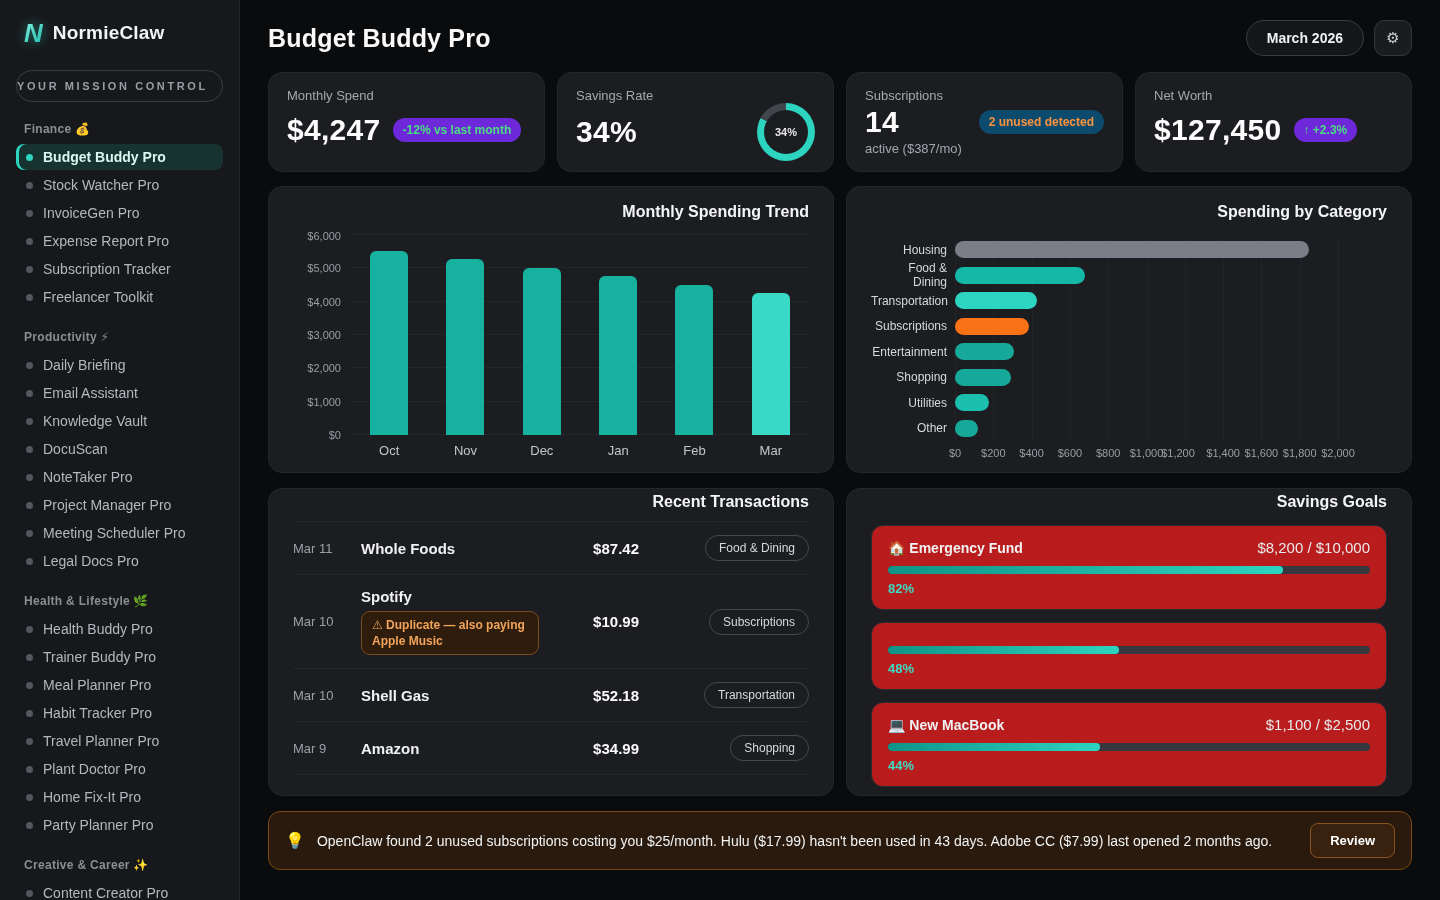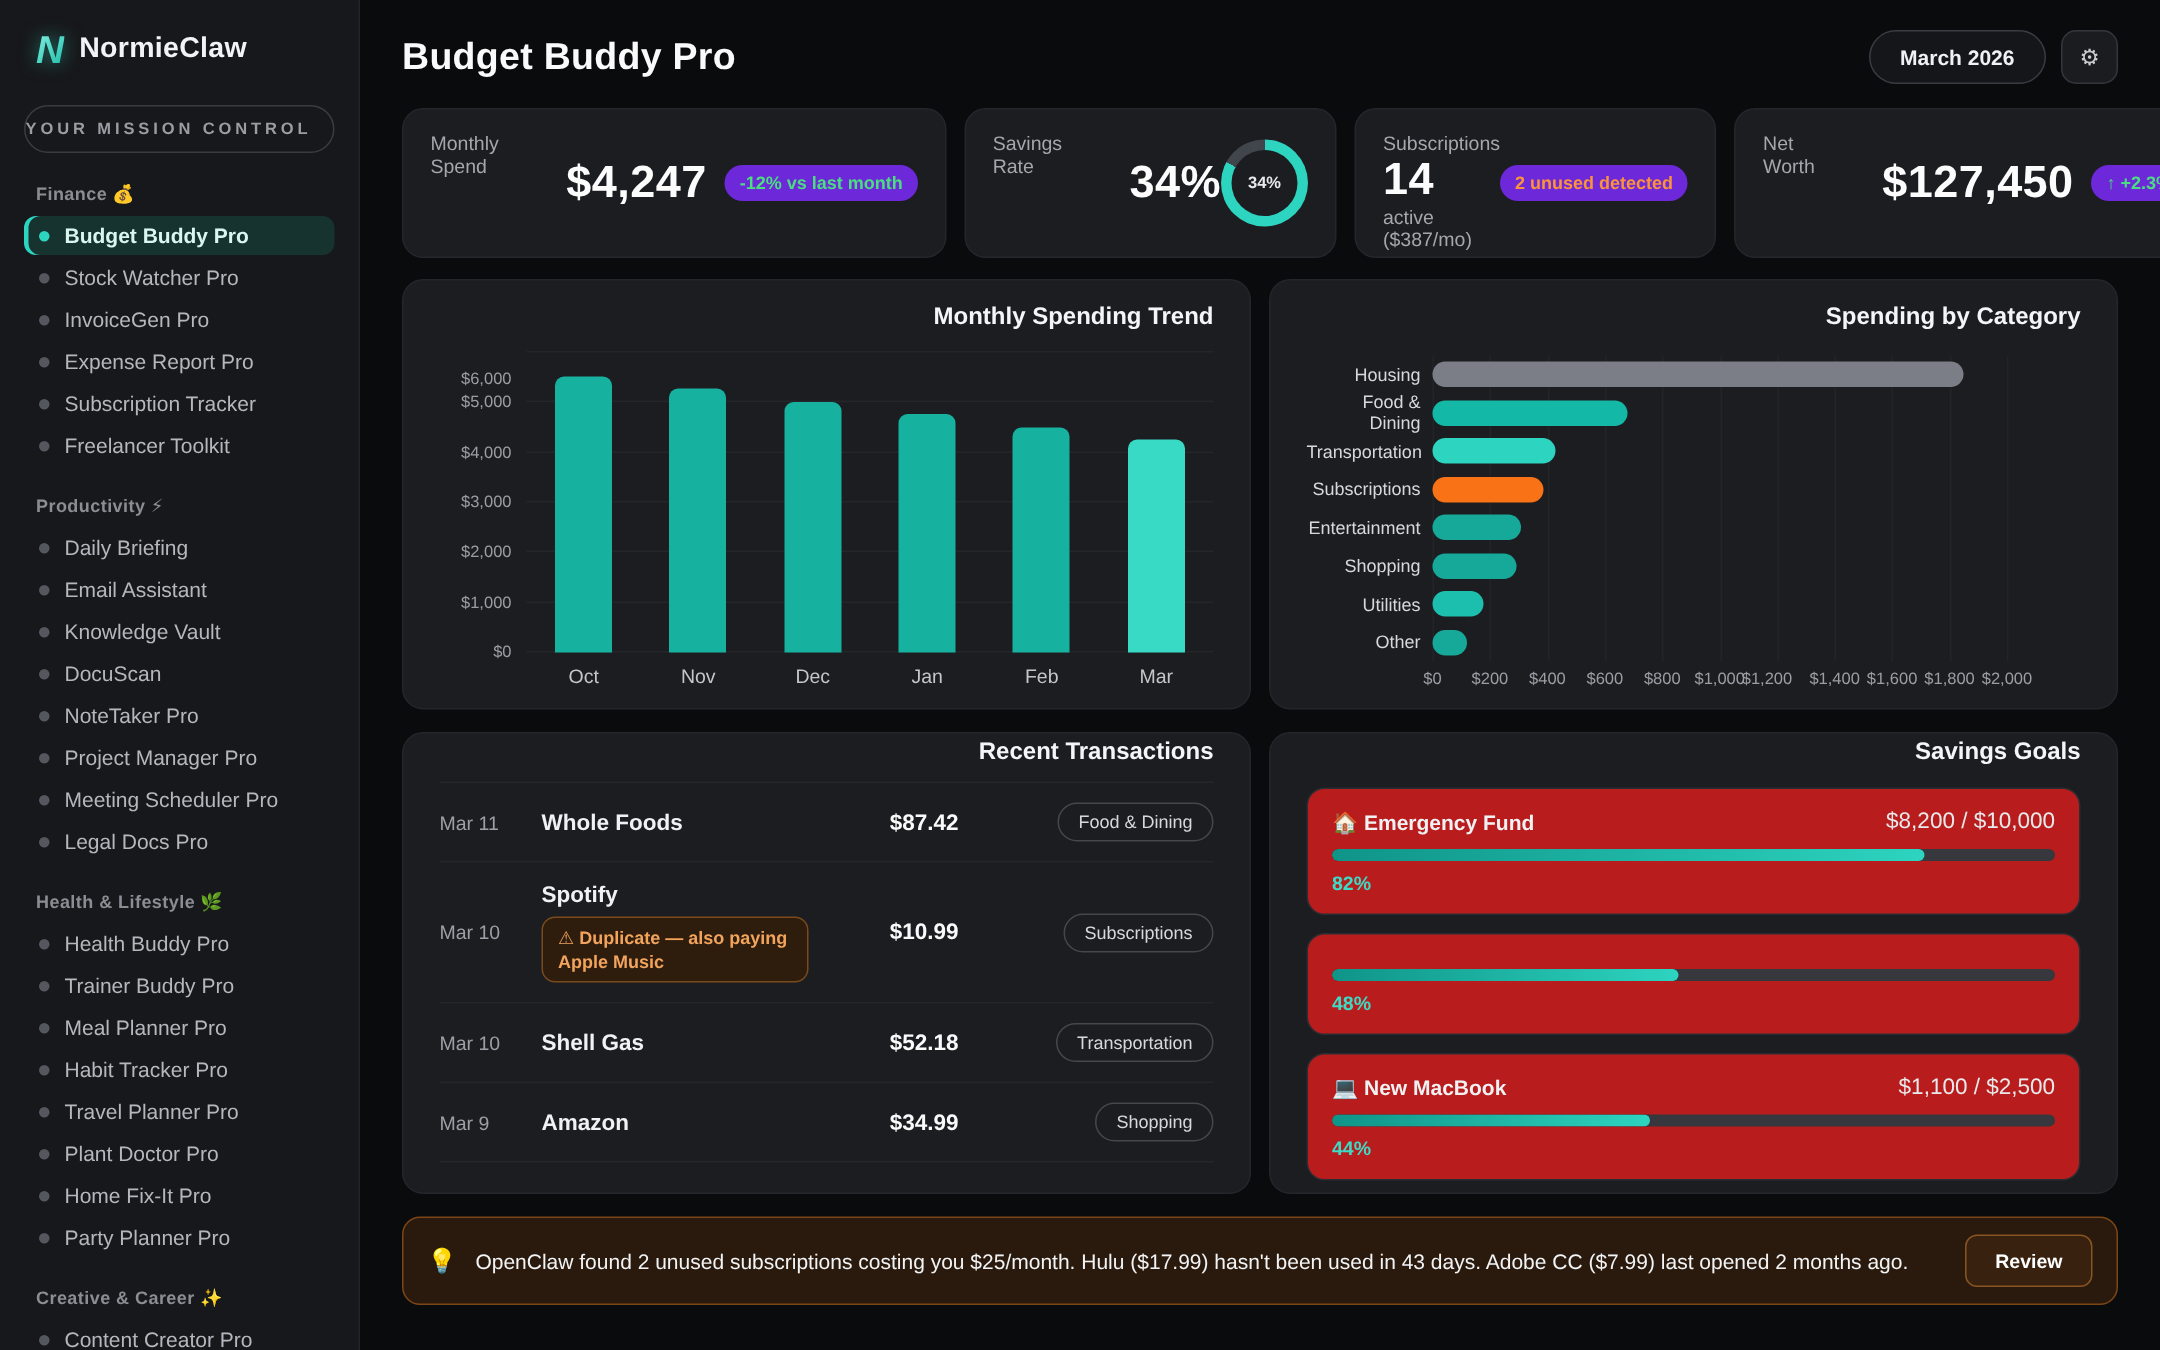"Monthly Spend" .stat-card { flex-direction: row -> column; gap: 45px -> none }
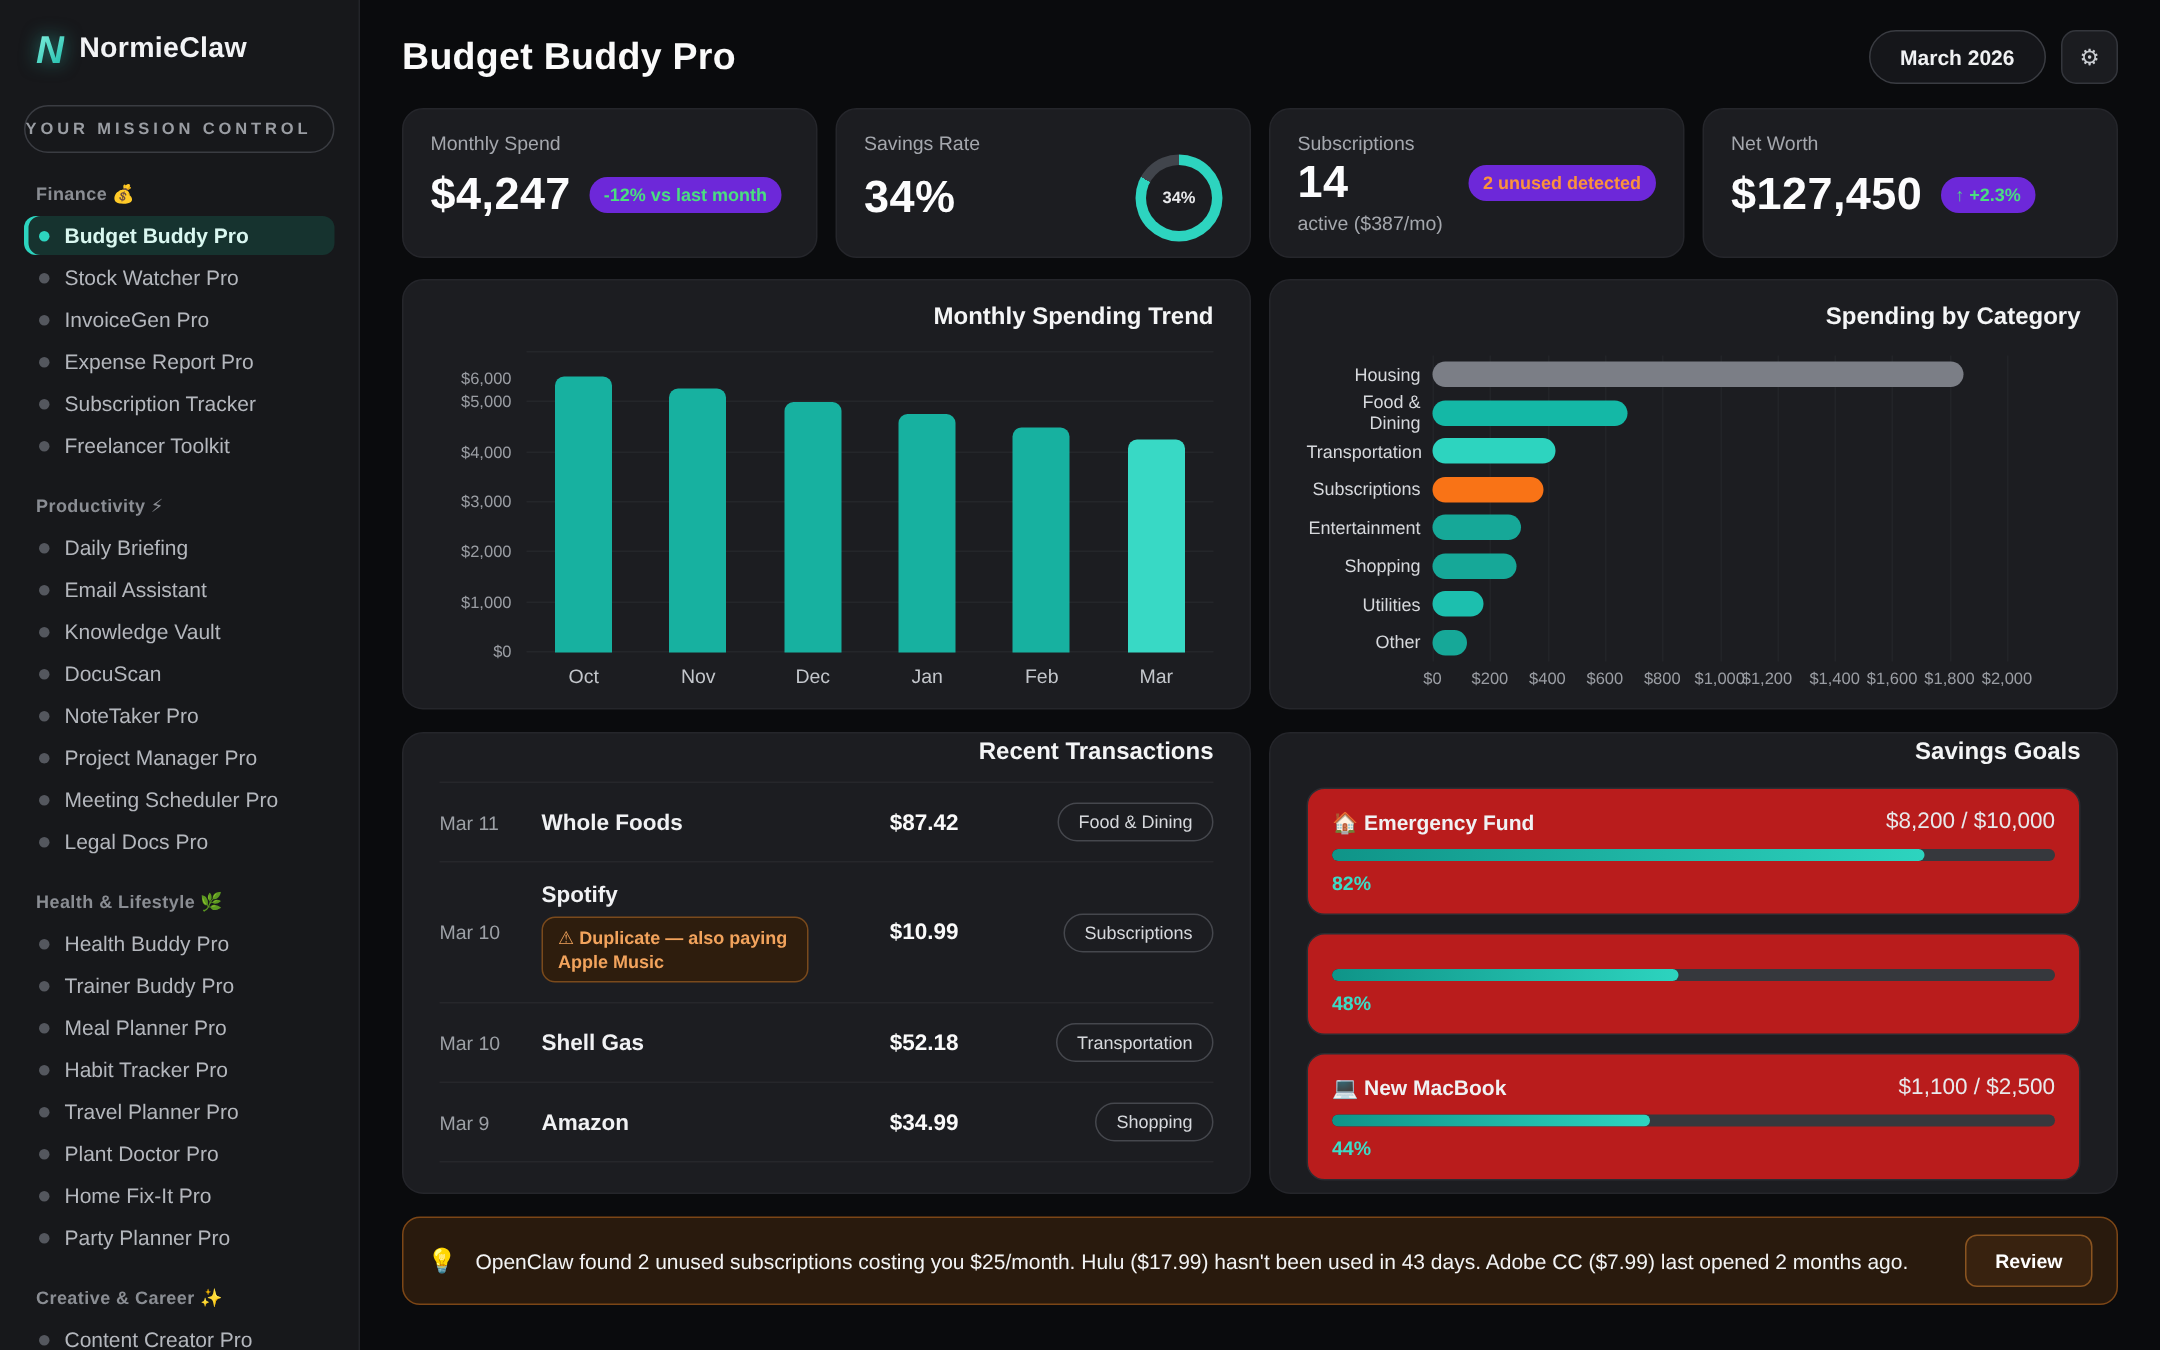"2 unused detected" .badge.orange { background: #6d28d9 -> #0c4a6e }
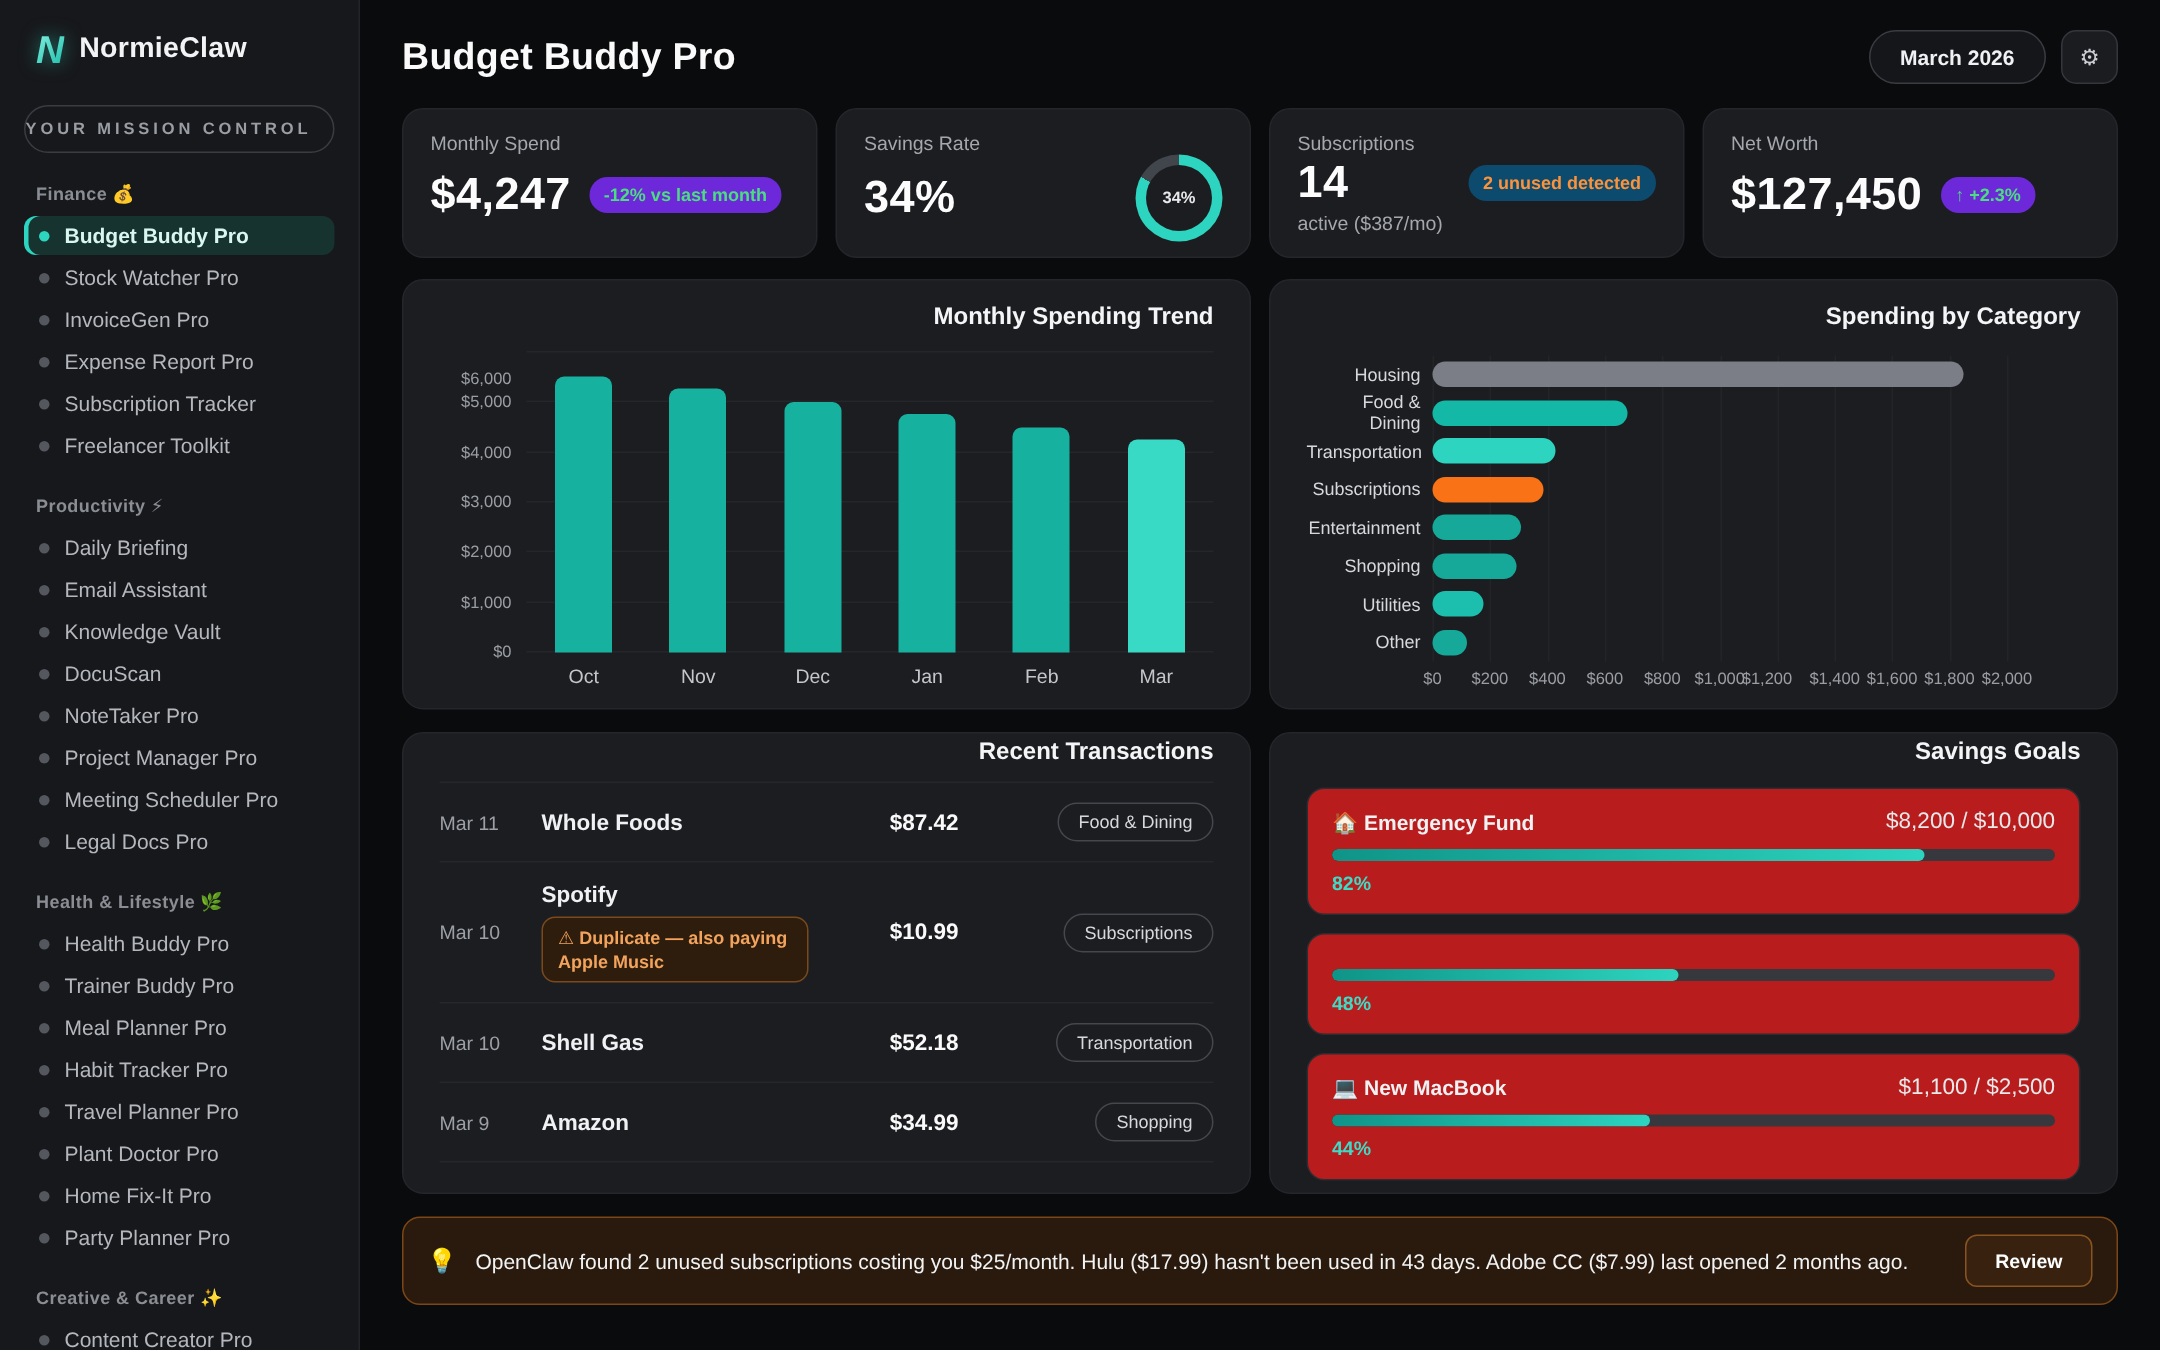"$6,000" span.y-lab { bottom: 176px -> 193px }
